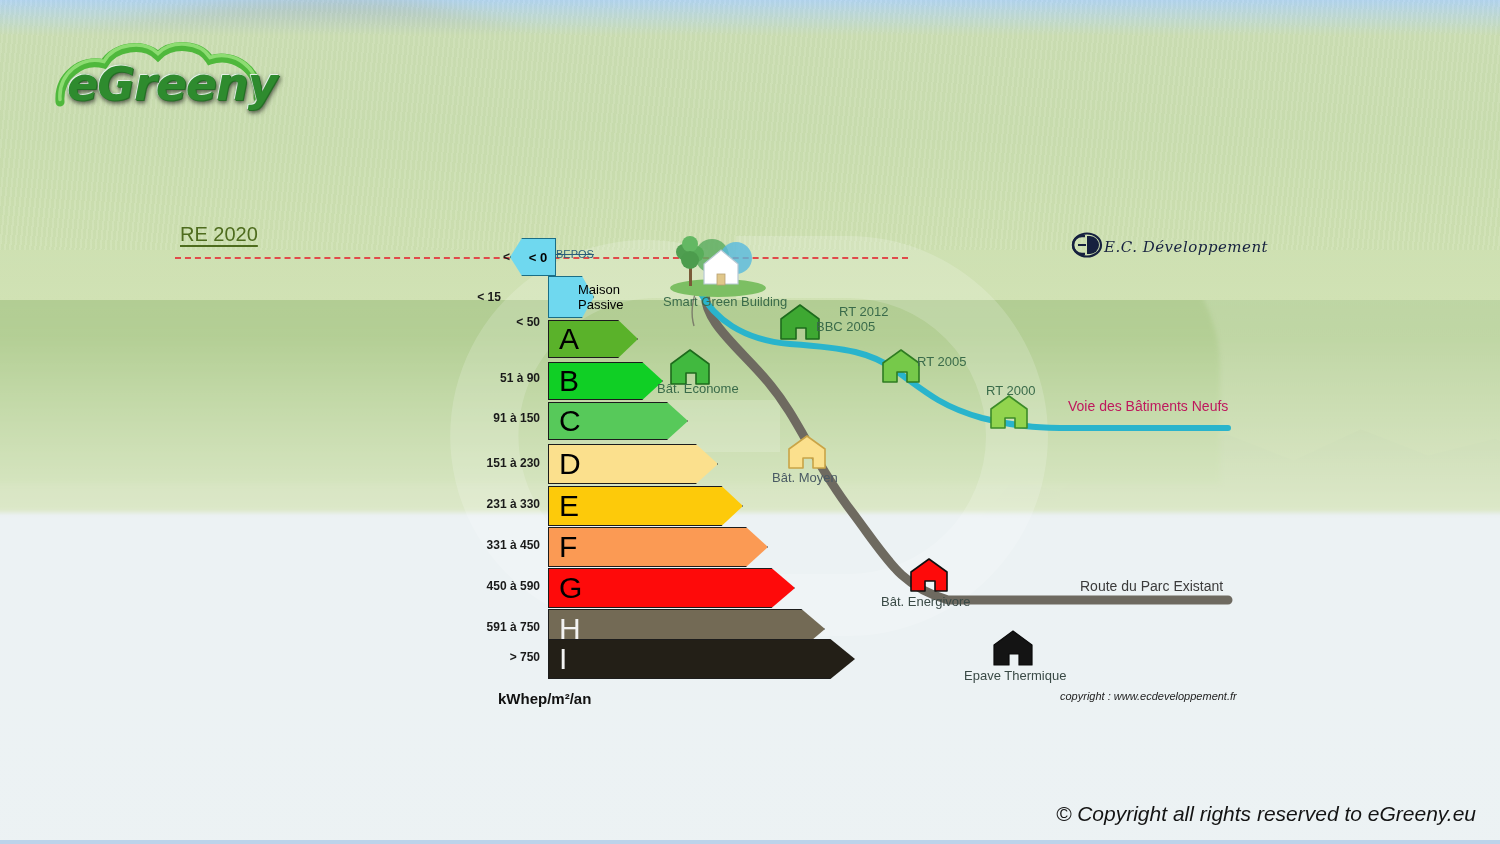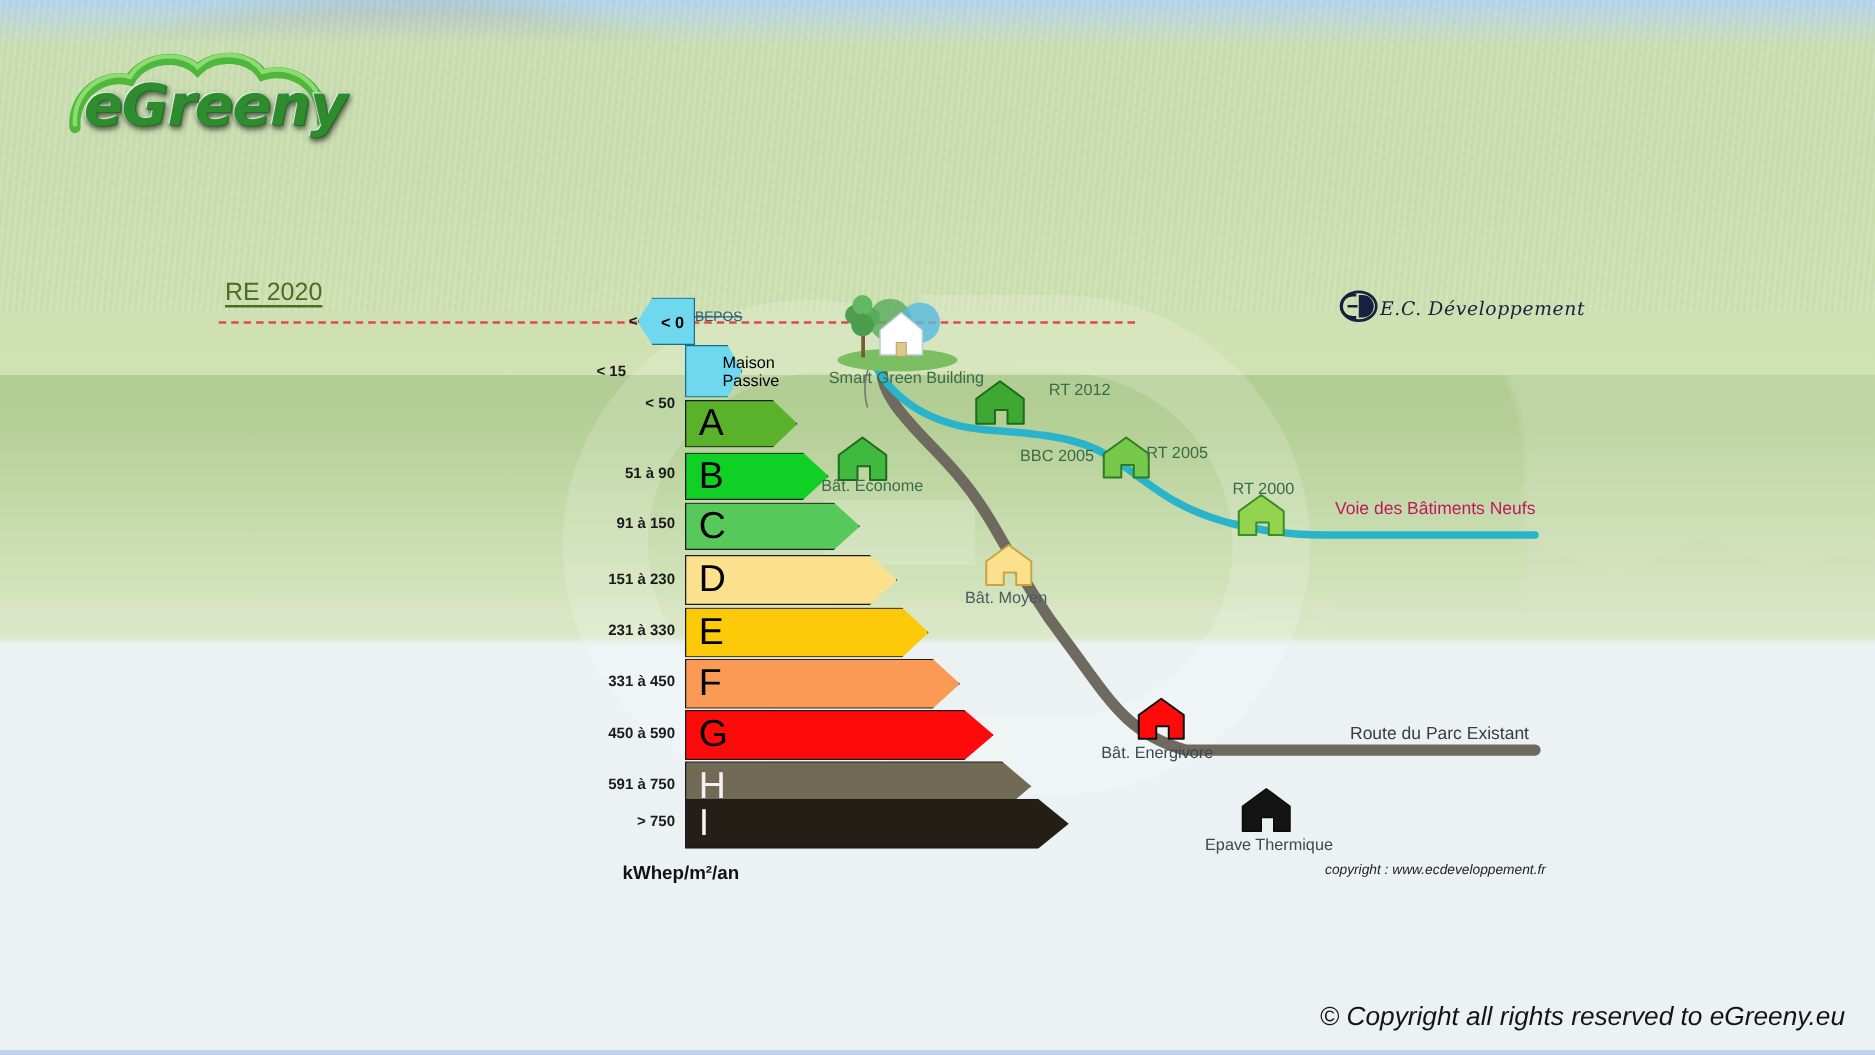"BBC 2005" div.house-label { margin-top: 38px -> none }
